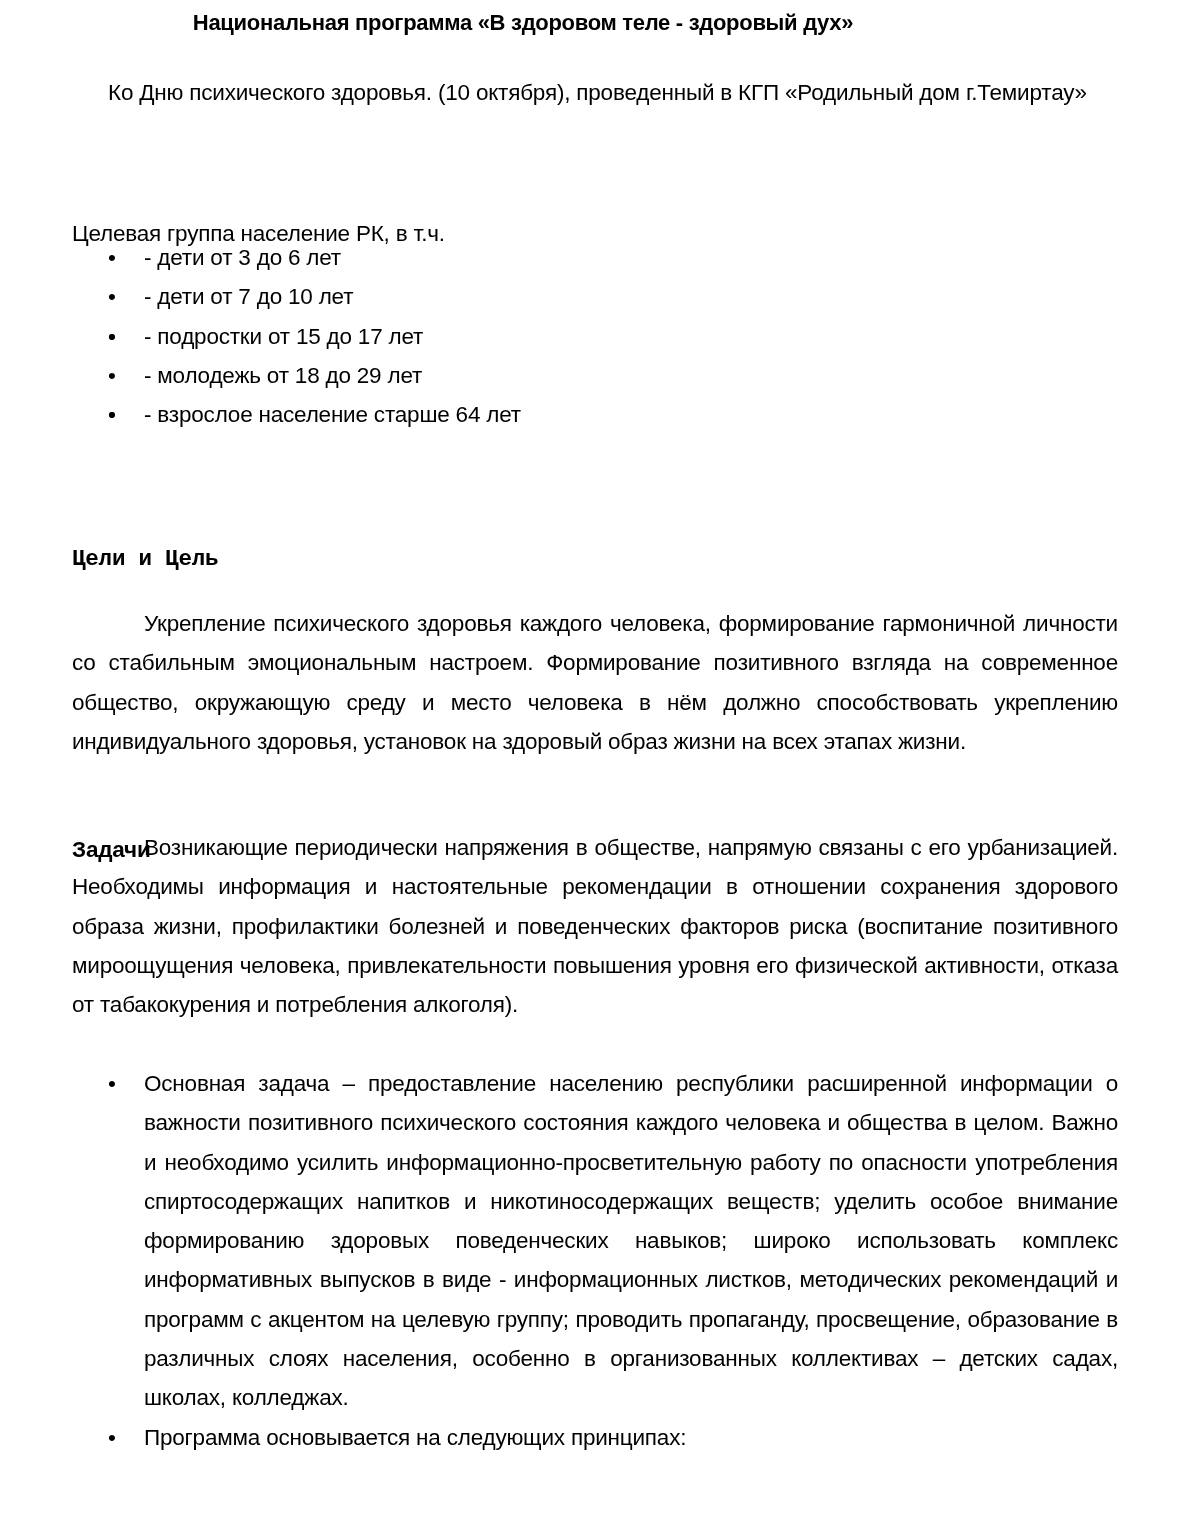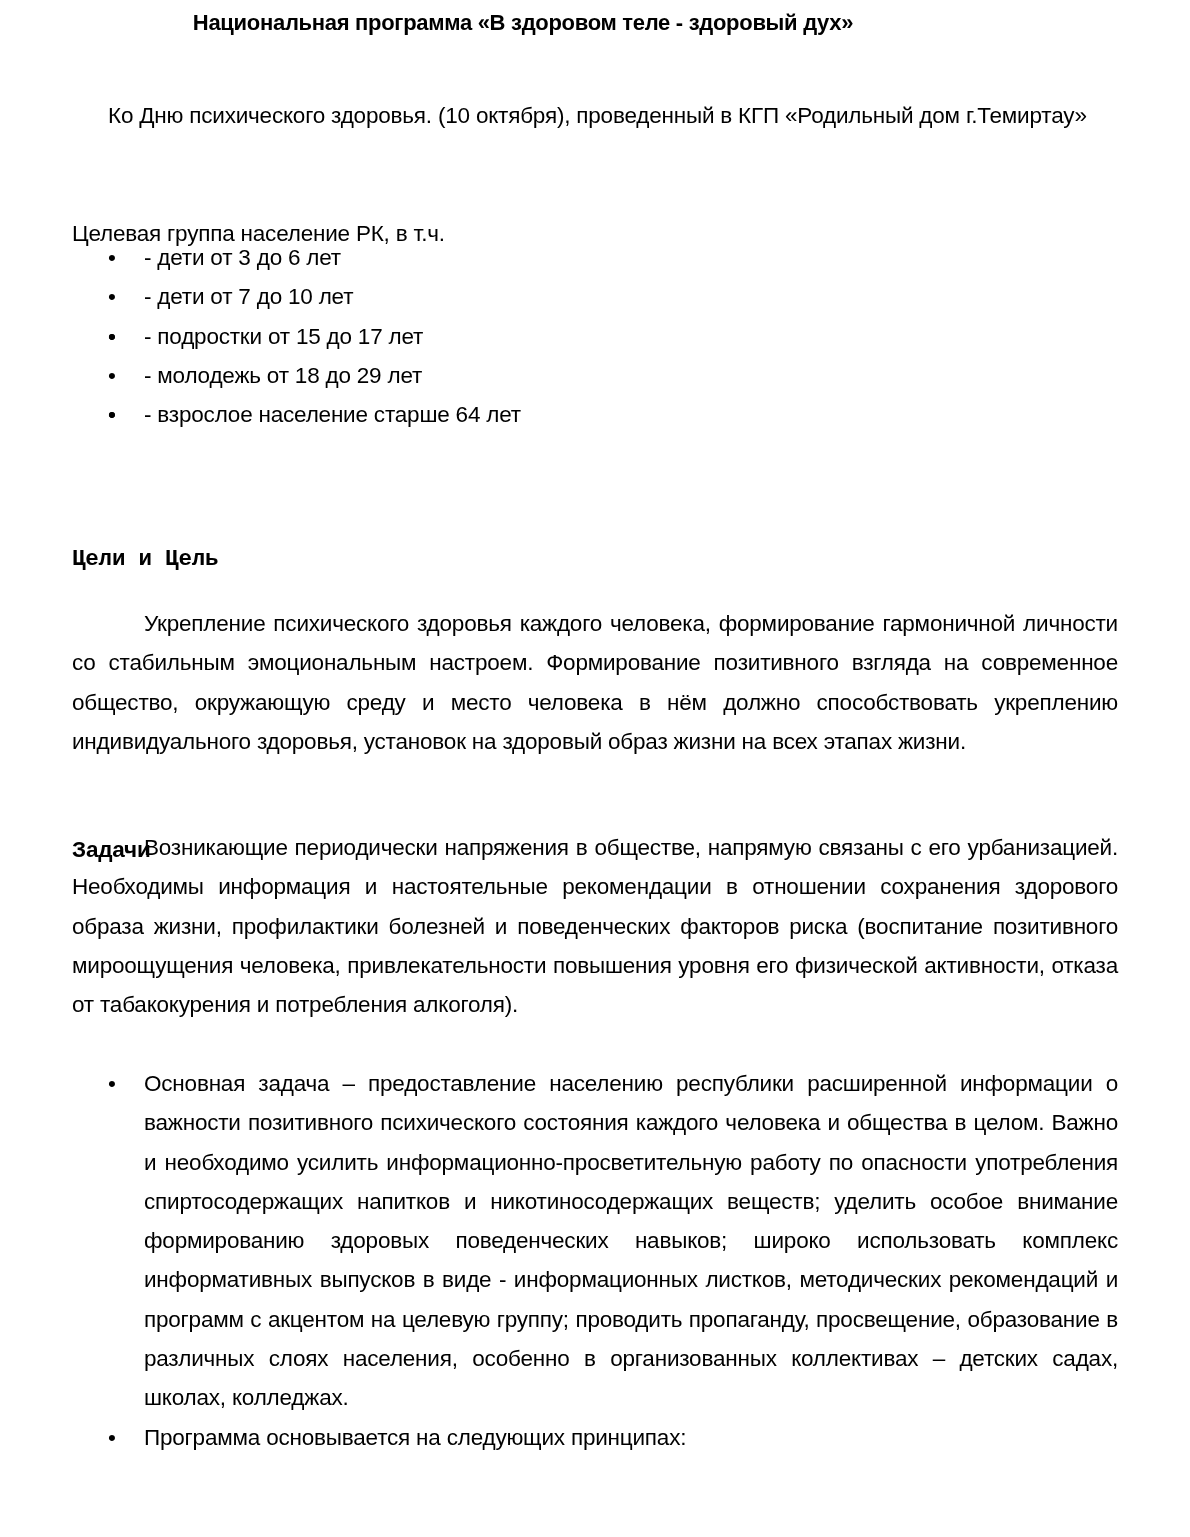"Ко Дню психического здоровья. (10" p.p { top: 96px -> 73px }
